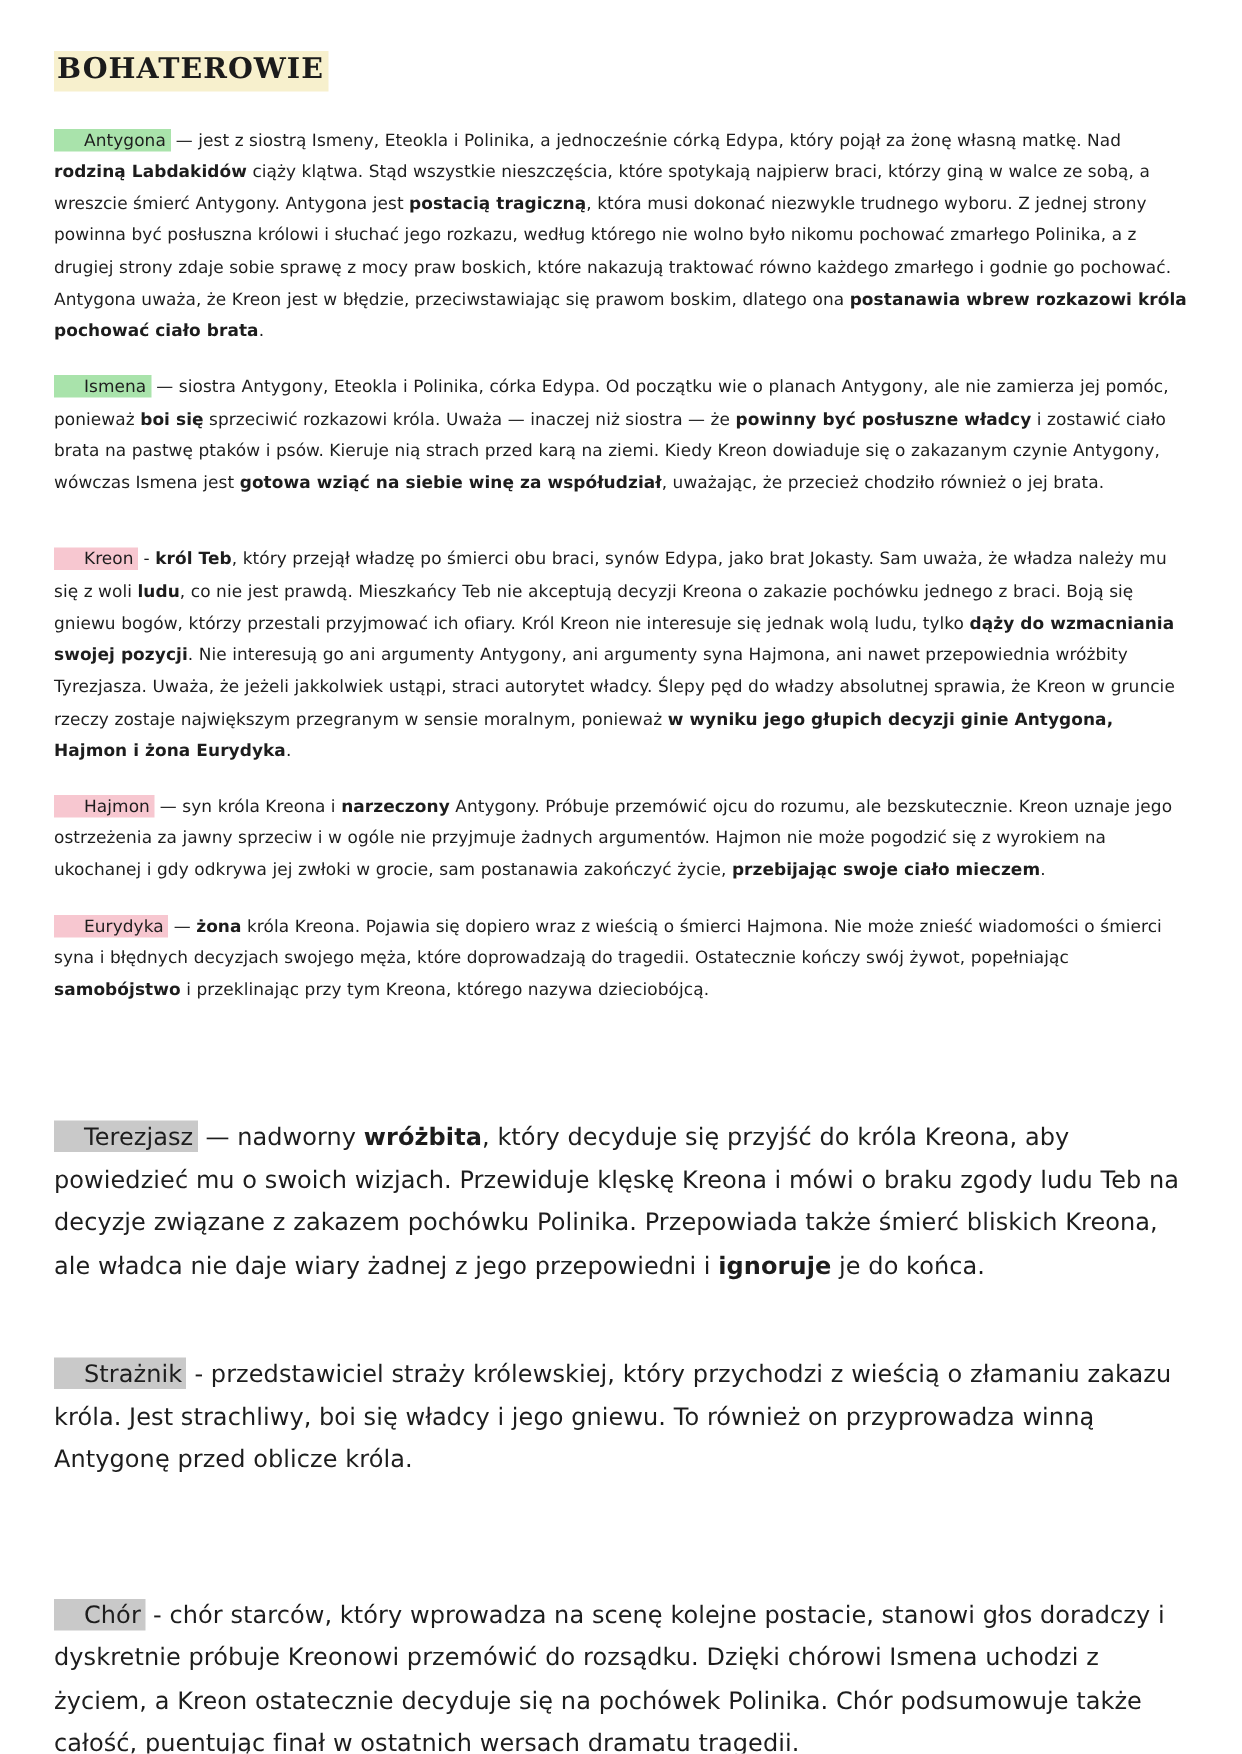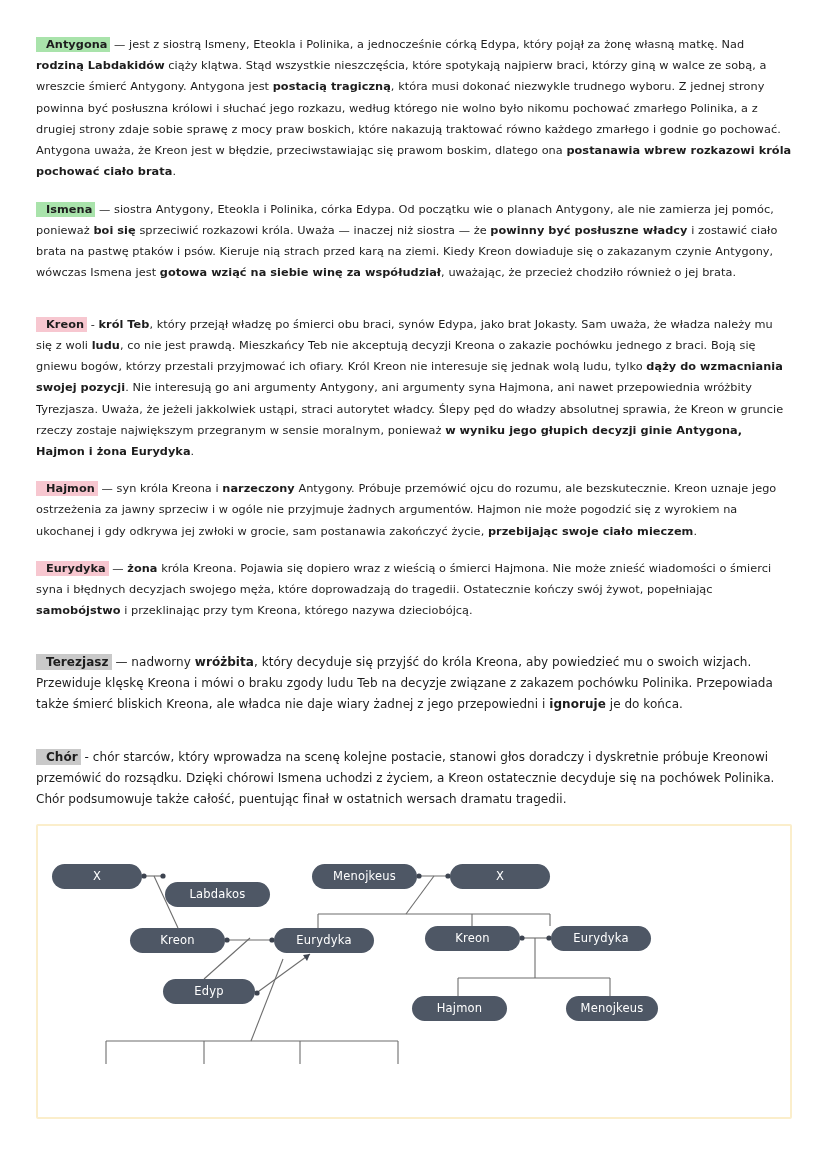"BOHATEROWIE" h1.doc-title { html: none -> <h1>BOHATEROWIE</h1> }
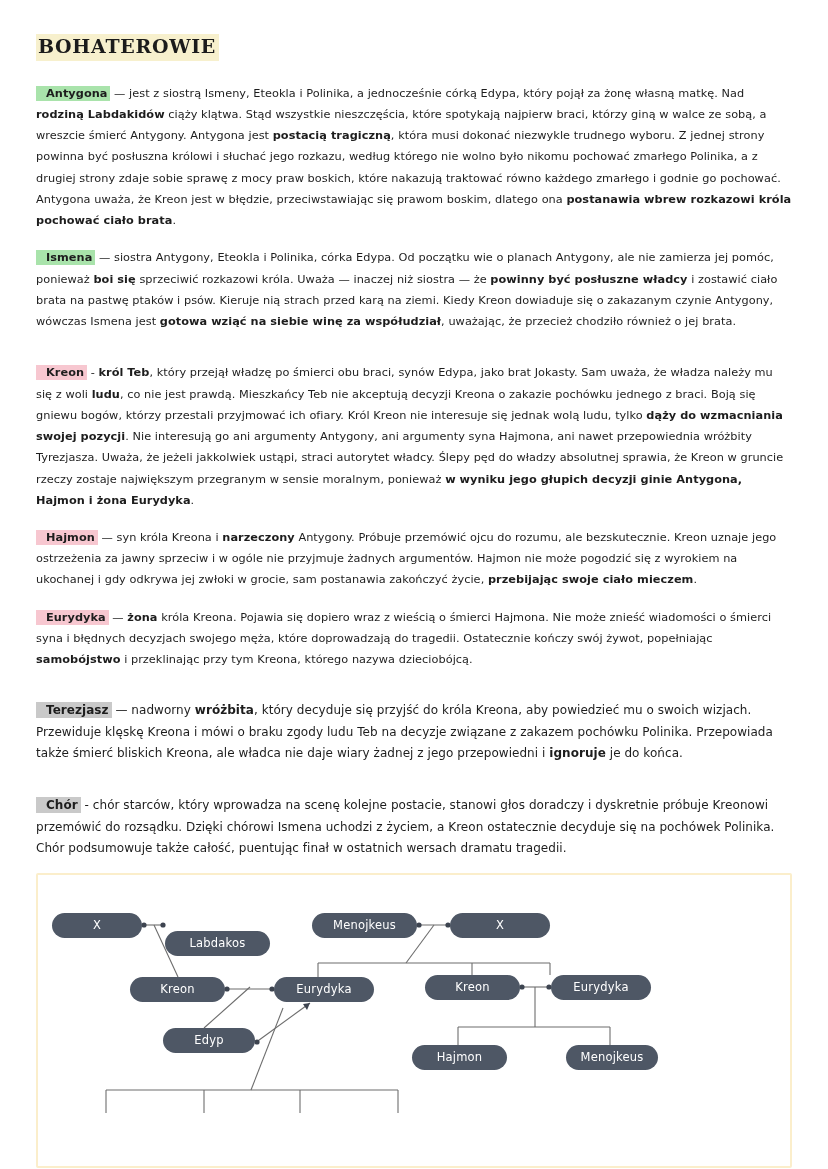"Antygona" .hl-name { font-weight: bold -> normal; padding: 1px 3px 1px 10px -> 1px 3px 1px 20px }
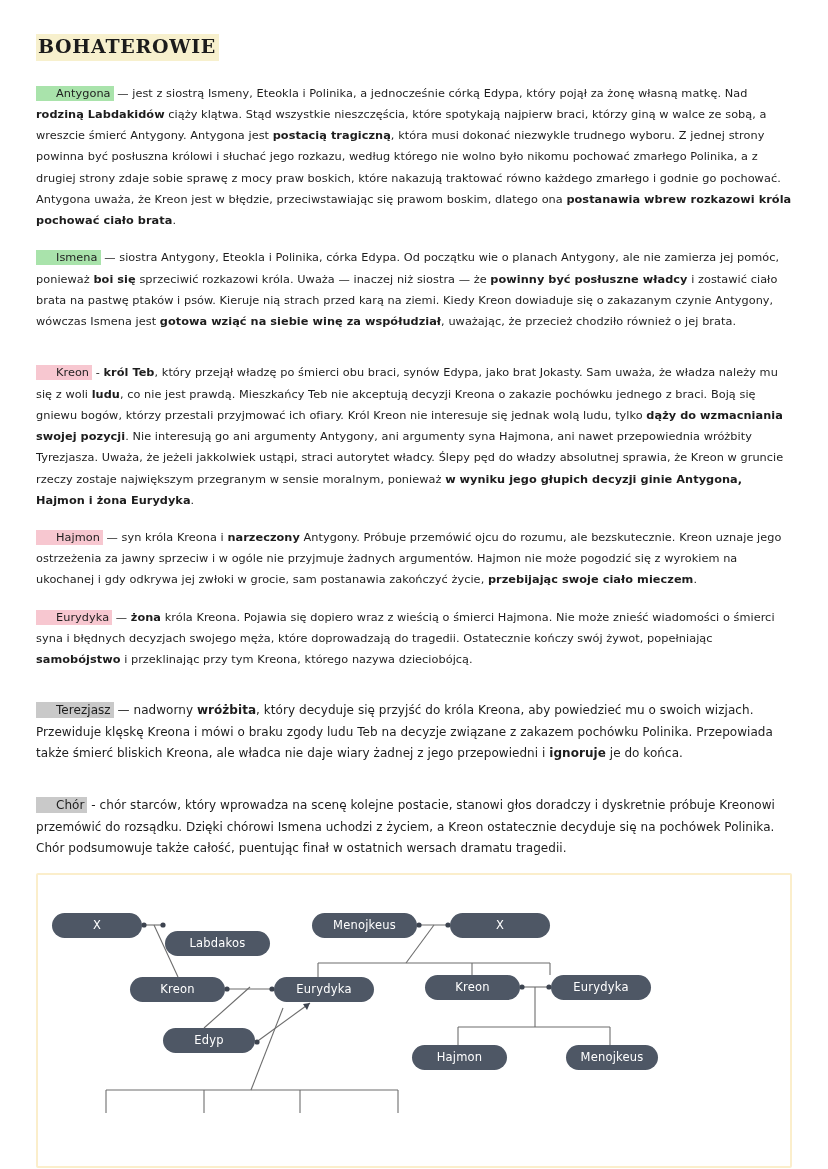"Terezjasz — nadworny wróżbita, który" .para.small { font-size: 12px -> 16px; margin-top: none -> 44px }
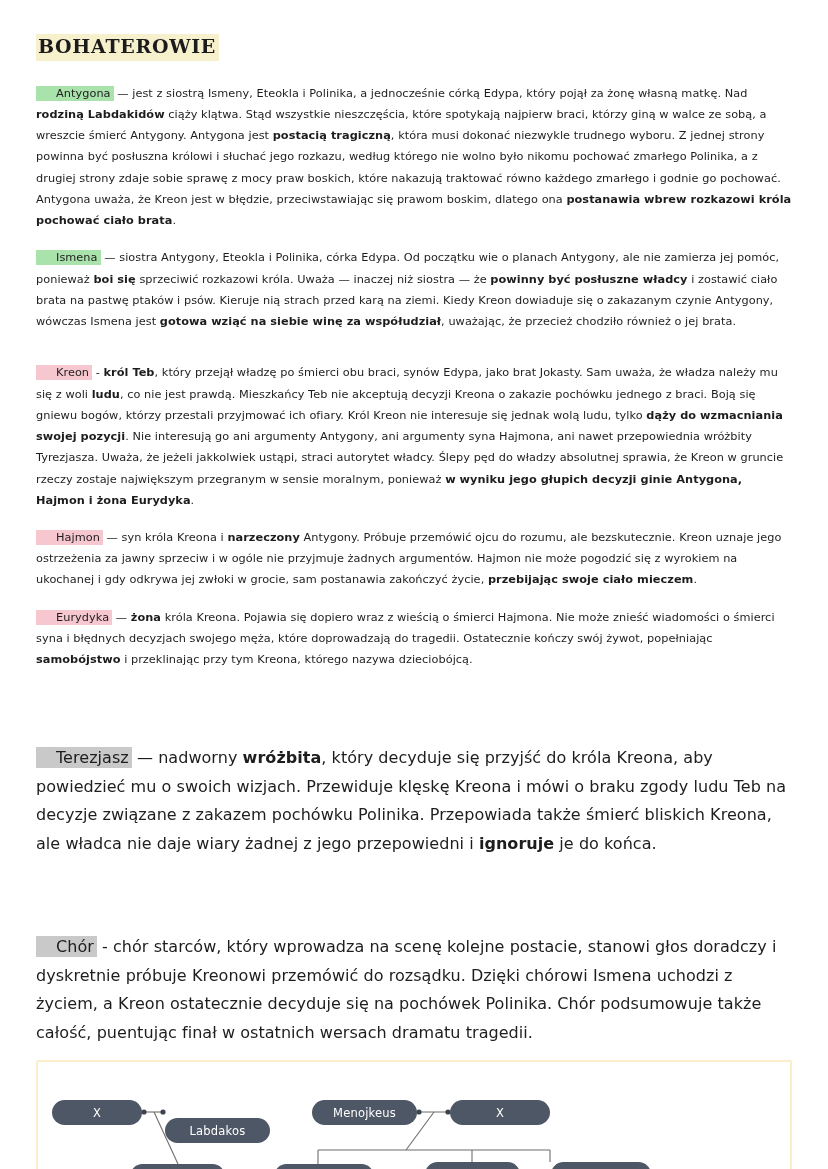"Strażnik - przedstawiciel straży" p.para { html: none -> <p><span>Strażnik</span><span> - przedstawiciel straży królewskiej, który przychodzi z wieścią o złamaniu zakazu króla. Jest strachliwy, boi się władcy i jego gniewu. To również on przyprowadza winną Antygonę przed oblicze króla.</span></p> }
